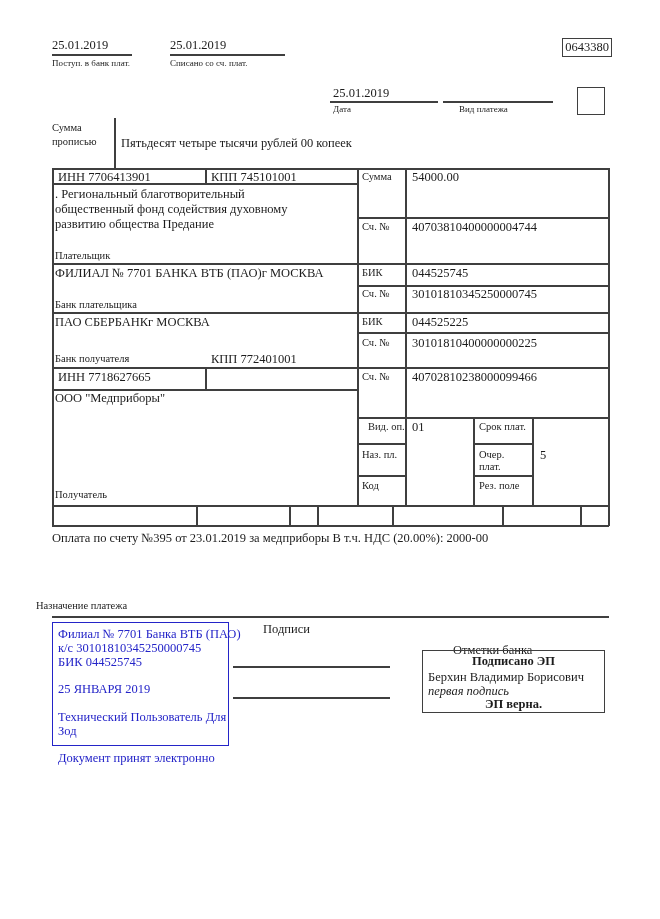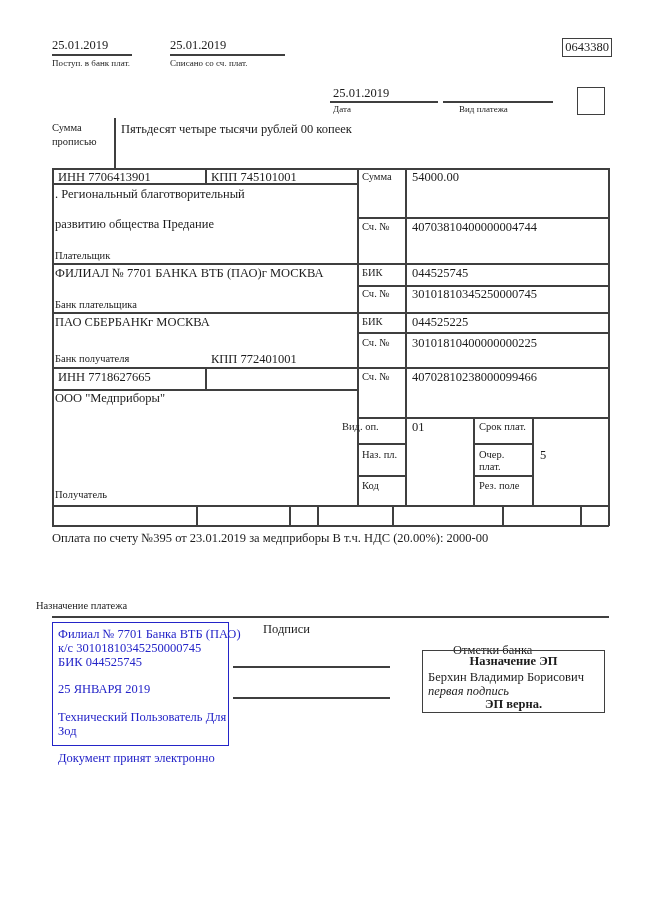"Пятьдесят четыре тысячи рублей 00" div.txt { top: 122px -> 136px }
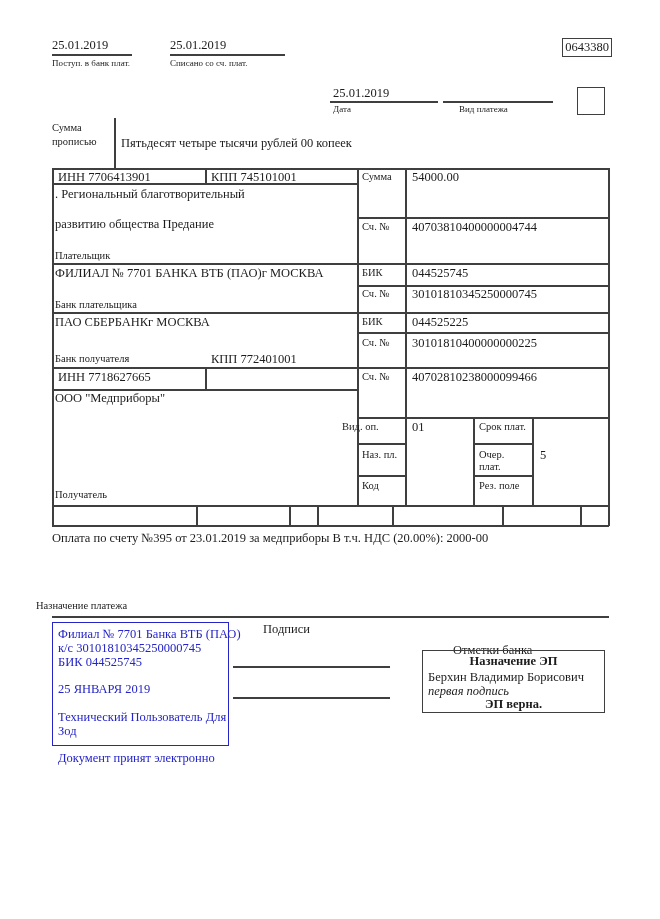"общественный фонд содействия духовному" div.txt { html: none -> <div>общественный фонд содействия духовному</div> }
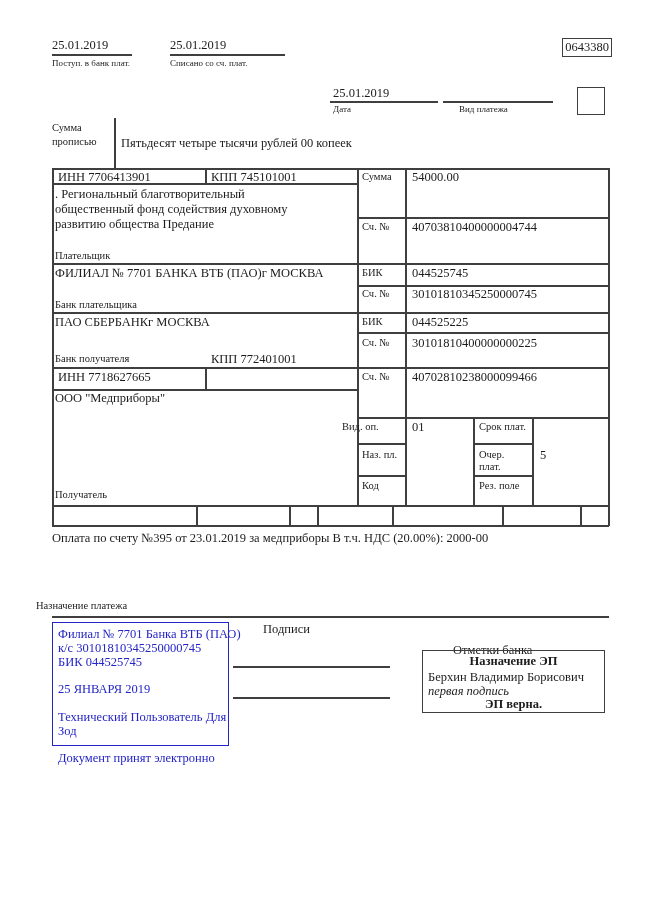"Вид. оп." div.txt { left: 342px -> 368px }
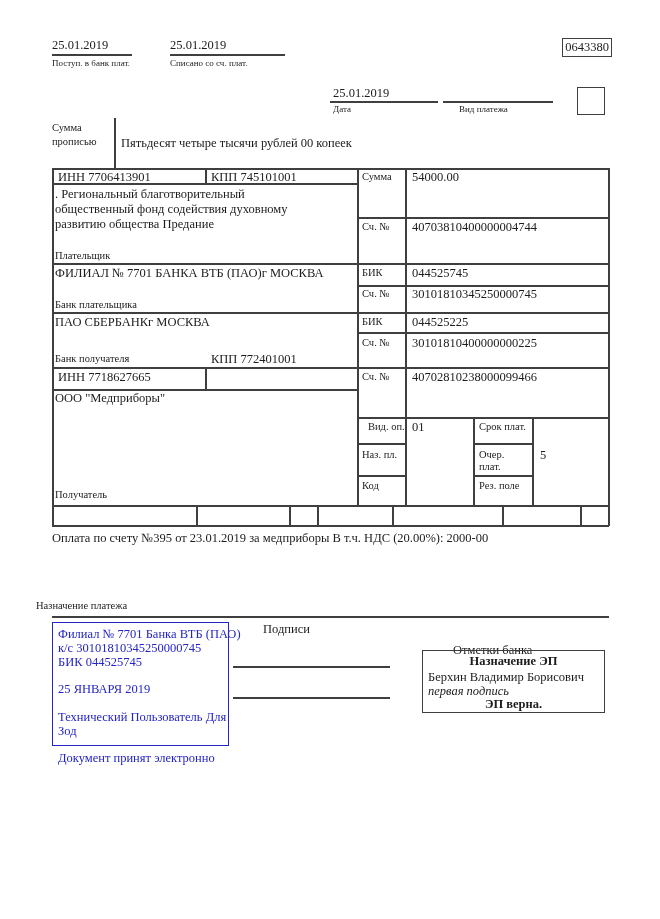"Назначение ЭП" div.txt { text: Назначение -> Подписано }
